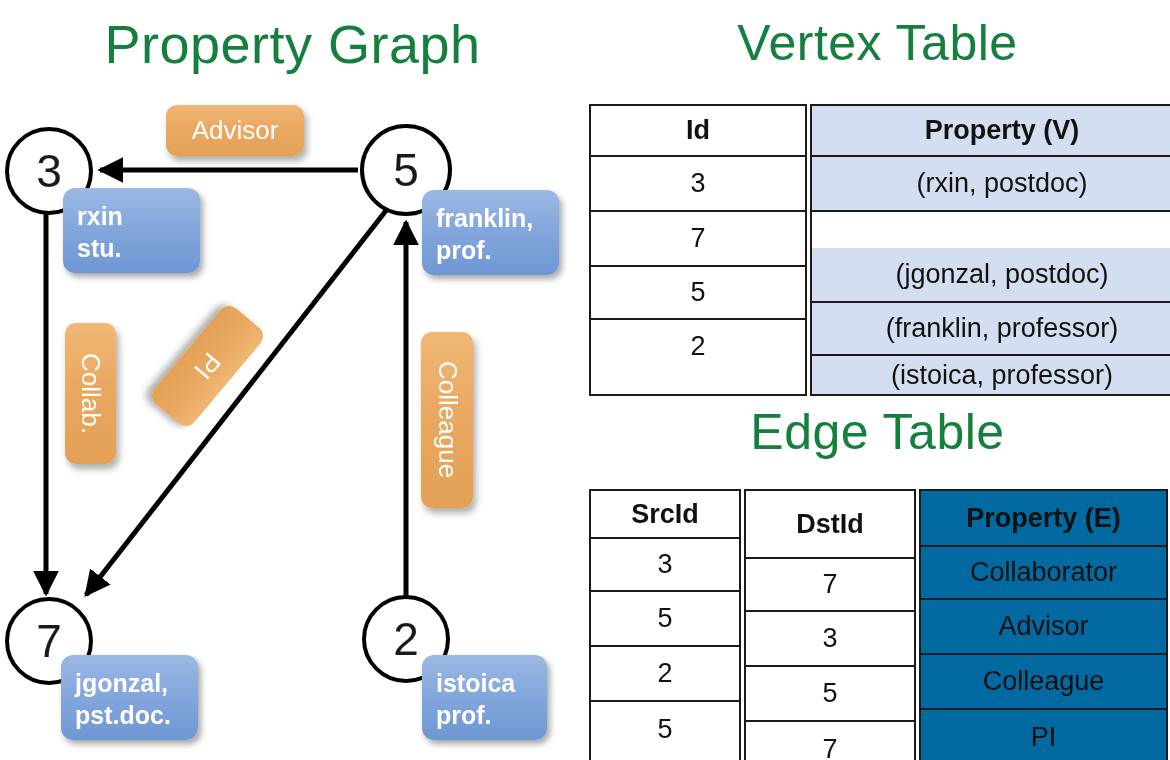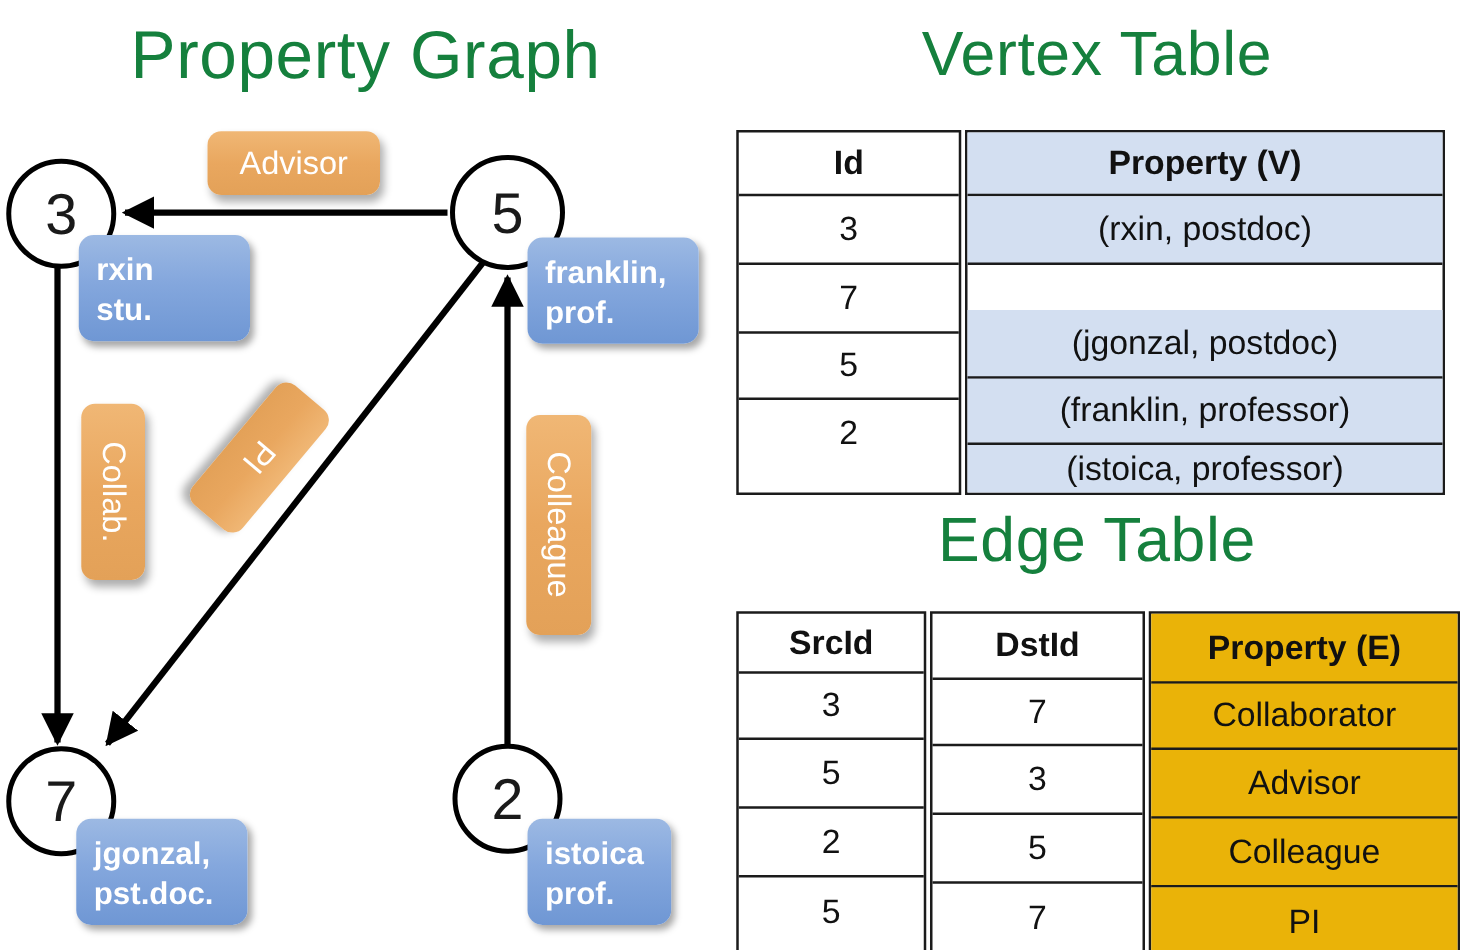"Id" div.tbl-col { width: 180px -> 218px }
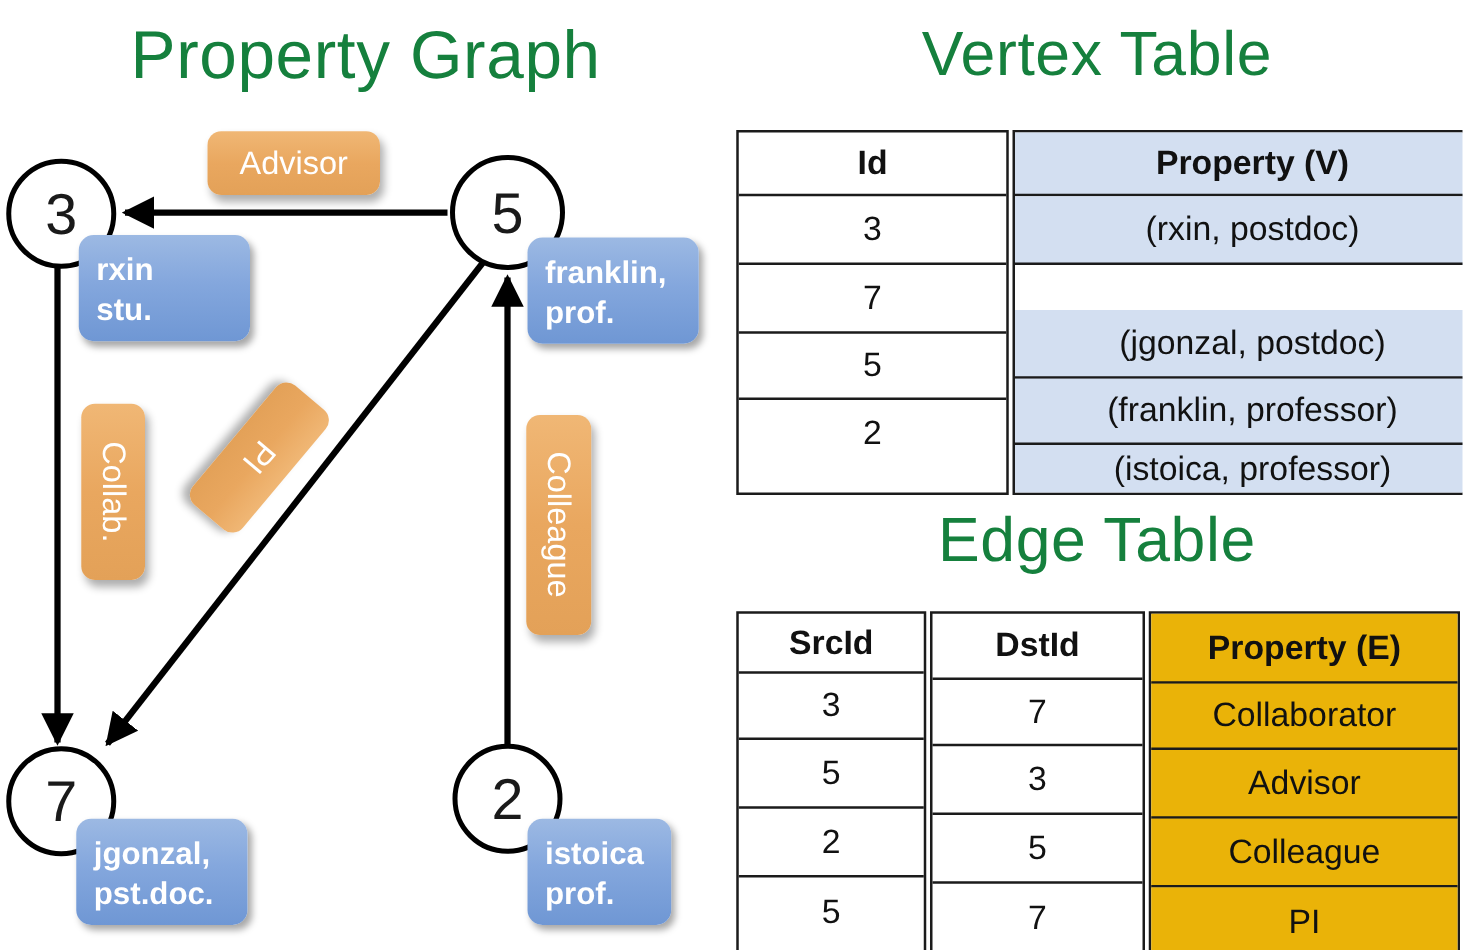"DstId" div.cell { height: 53px -> 68px }
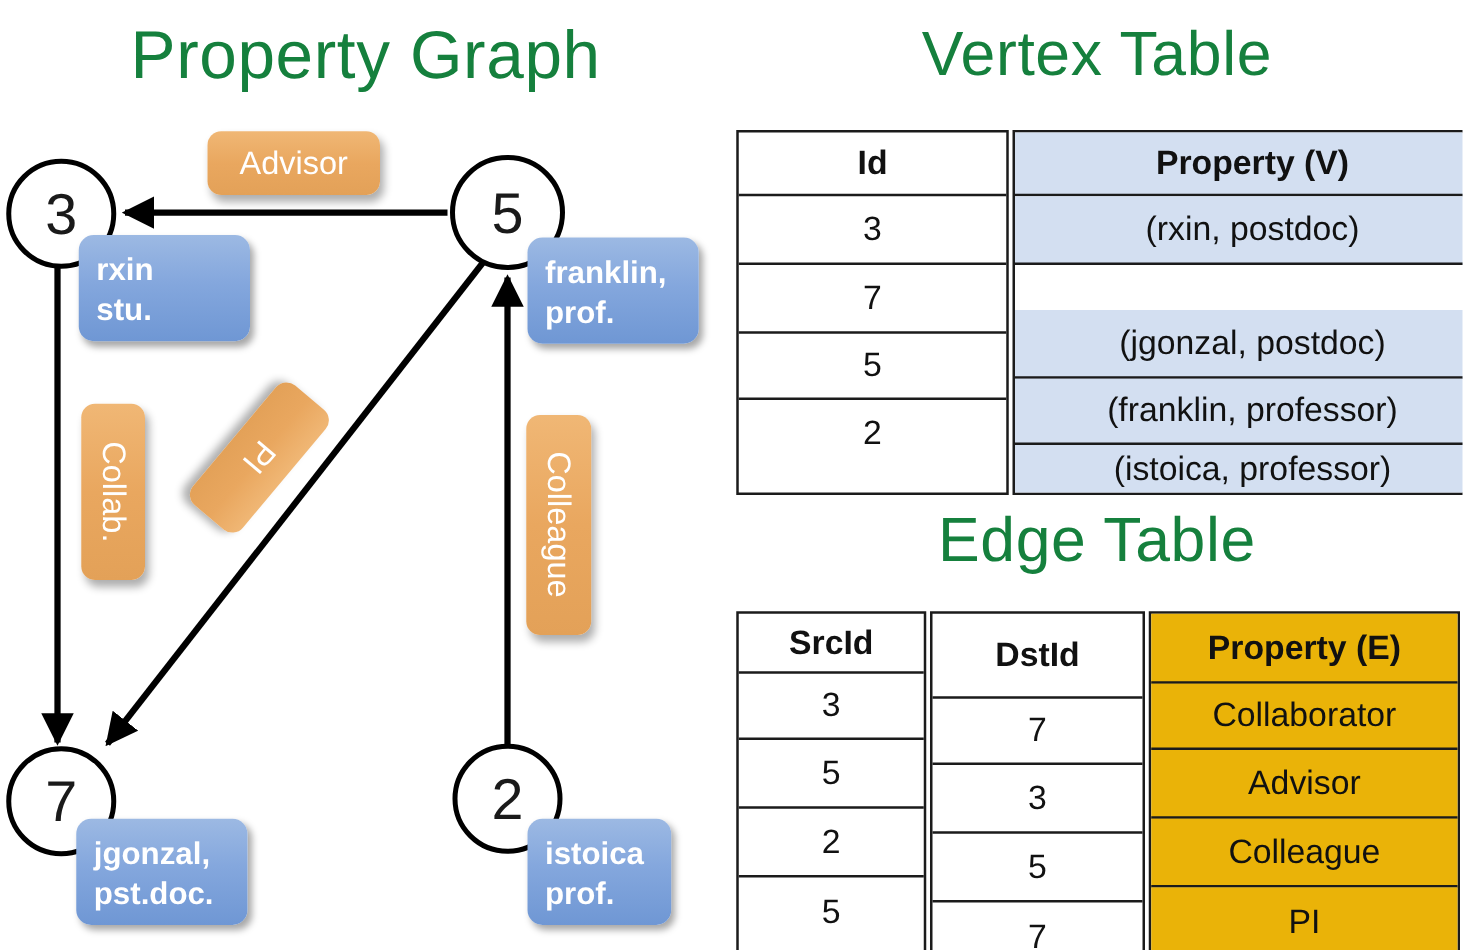"Property (E)" .peach-fill { background: #eab308 -> #0369a1 }
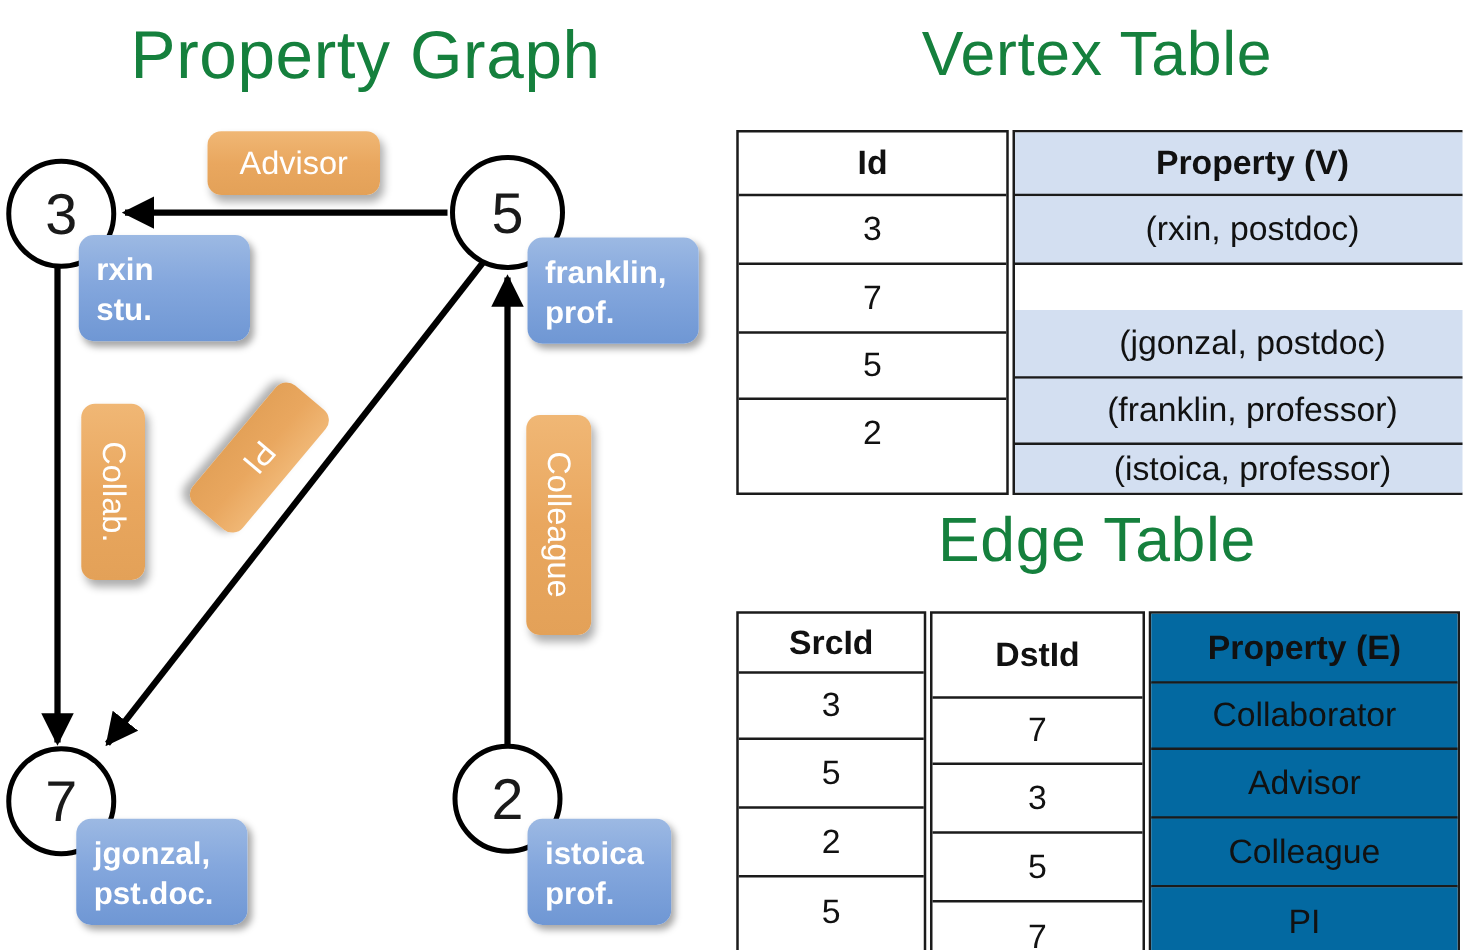"istoica" div.prop-box { width: 115px -> 125px }
